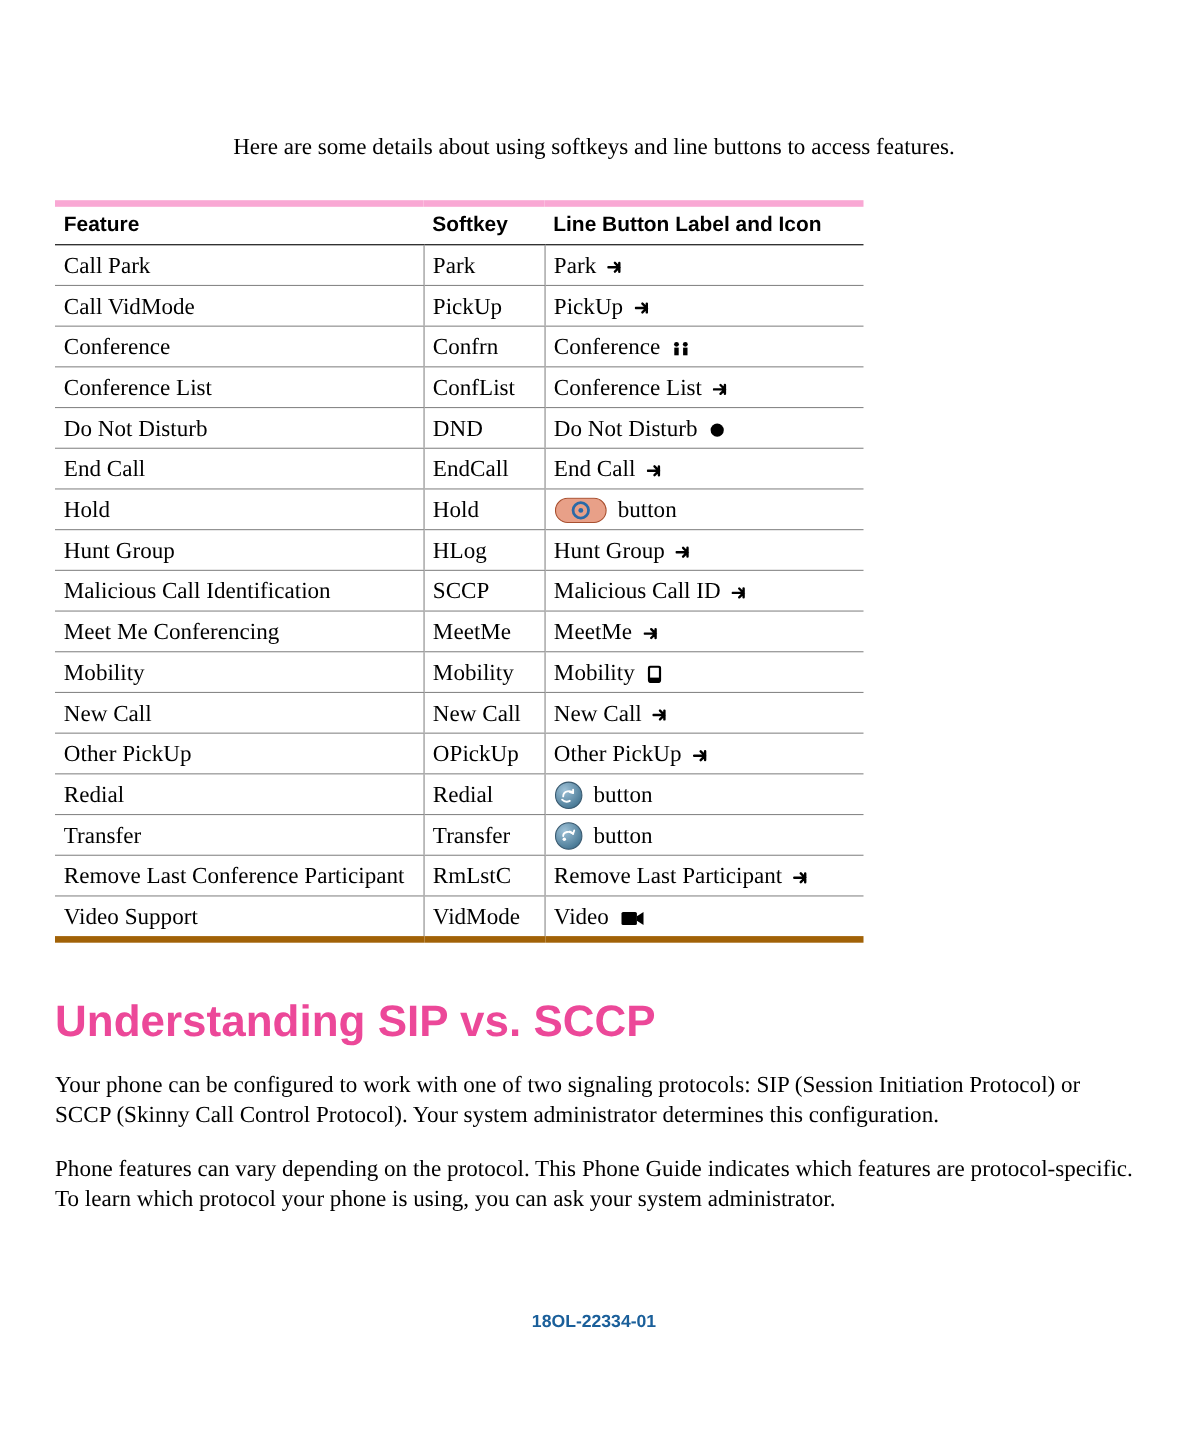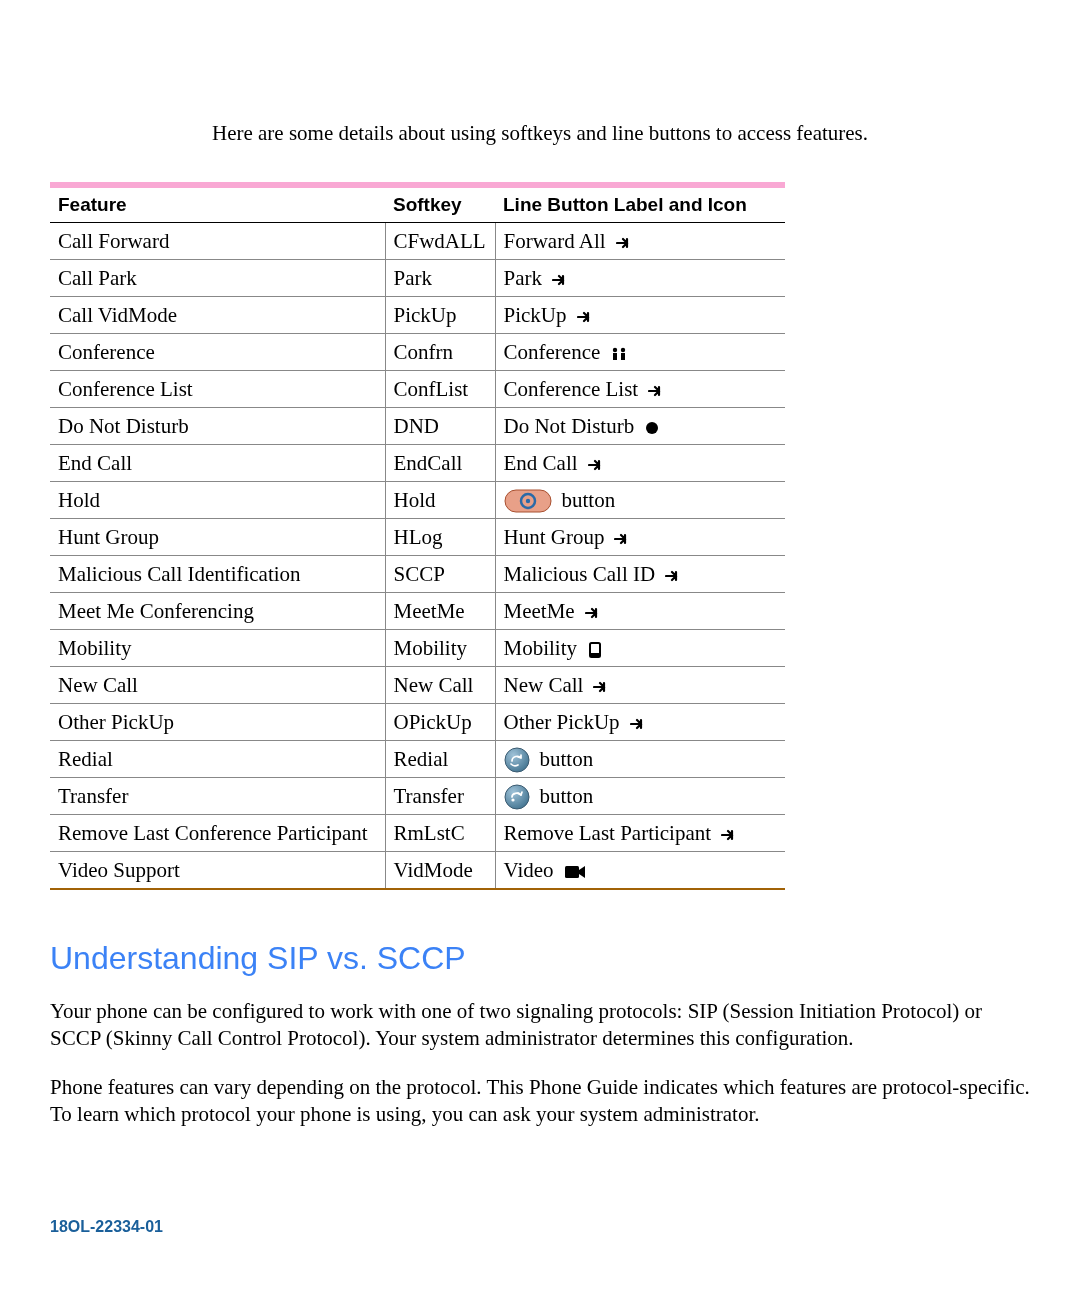"Call Forward" tr { html: <tr> <td>Call Forward</td> <td>CFwdALL</td> <td><span> <span>Forward All</span> <span><svg> <path></path> </svg></span> </span></td> </tr> -> none }
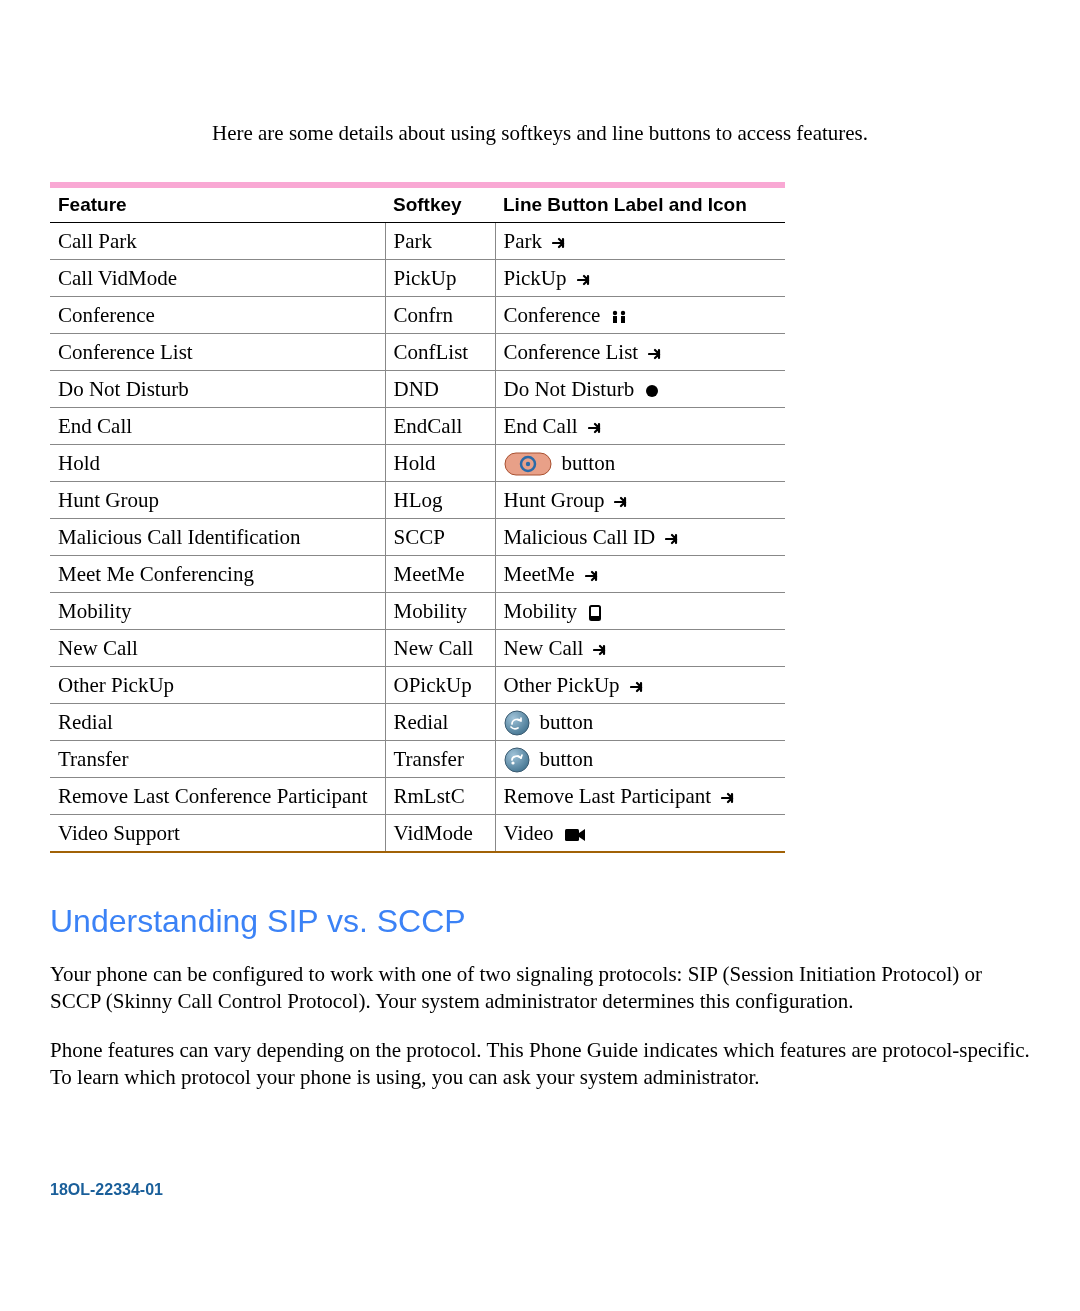"Video Support" tbody tr:last-child td { border-bottom: 2px solid #a16207 -> 6px solid #a16207 }
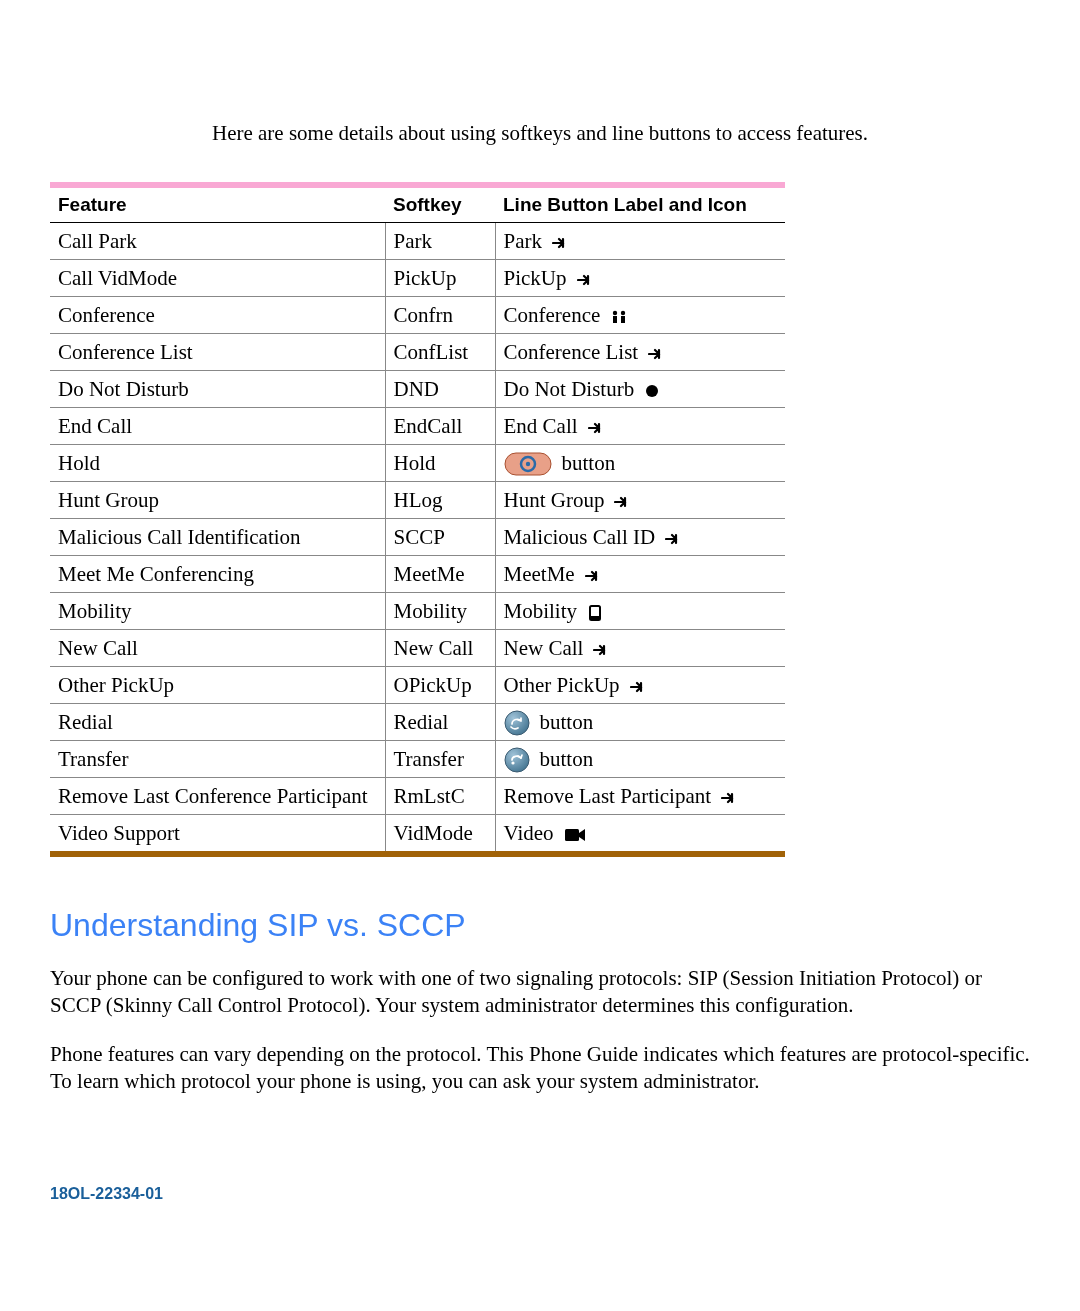"Understanding SIP vs. SCCP" h2.section { color: #3b82f6 -> #ec4899; font-size: 32px -> 40px; font-weight: normal -> bold }
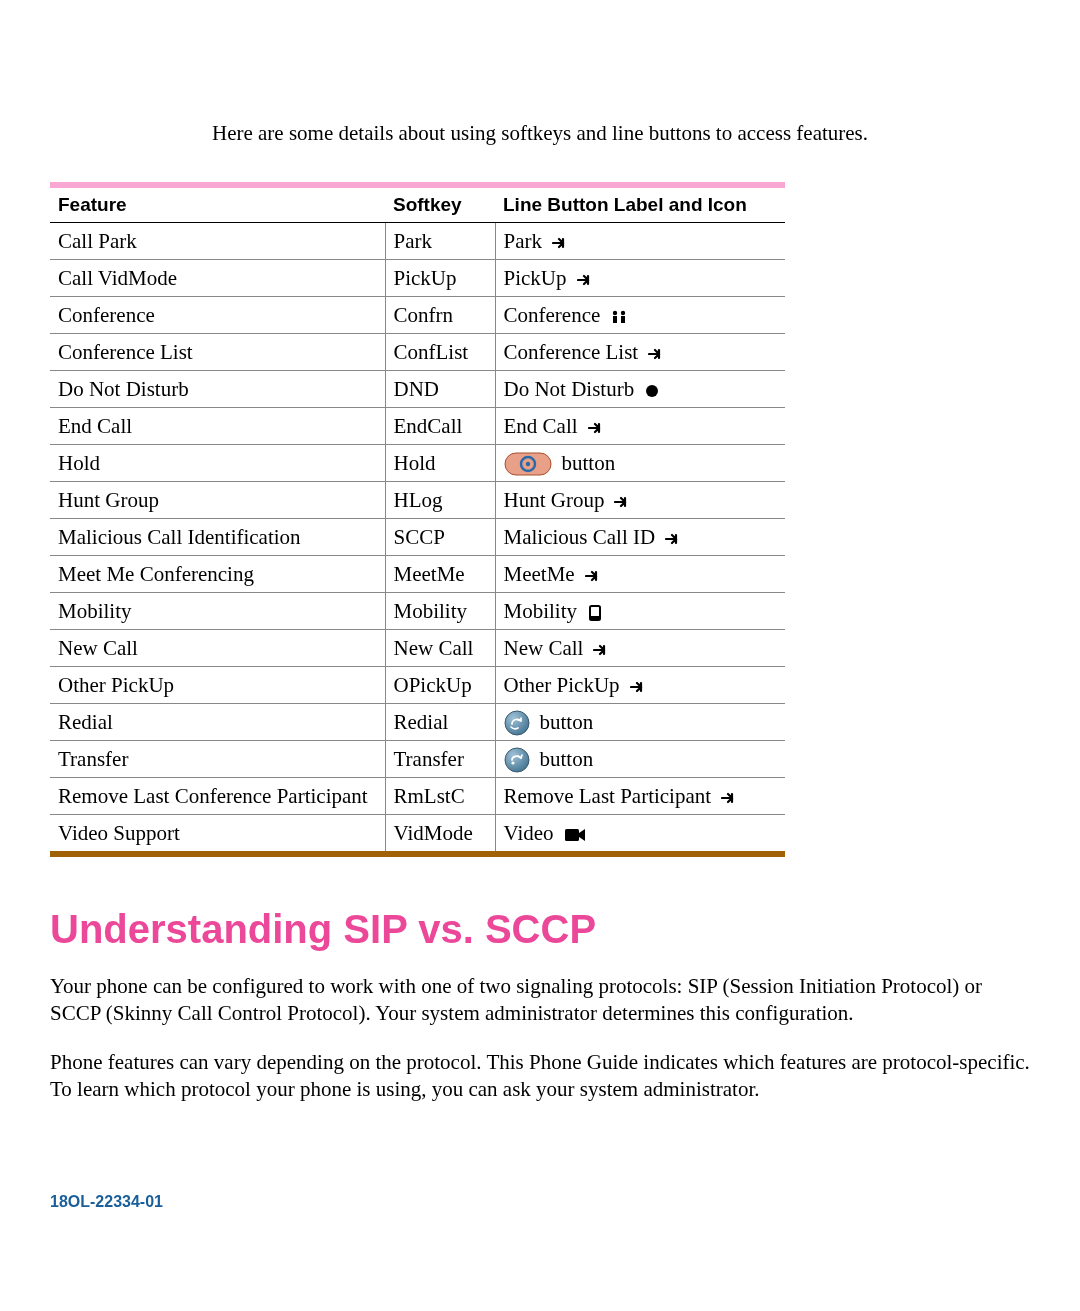"18" .footer { justify-content: flex-start -> center }
